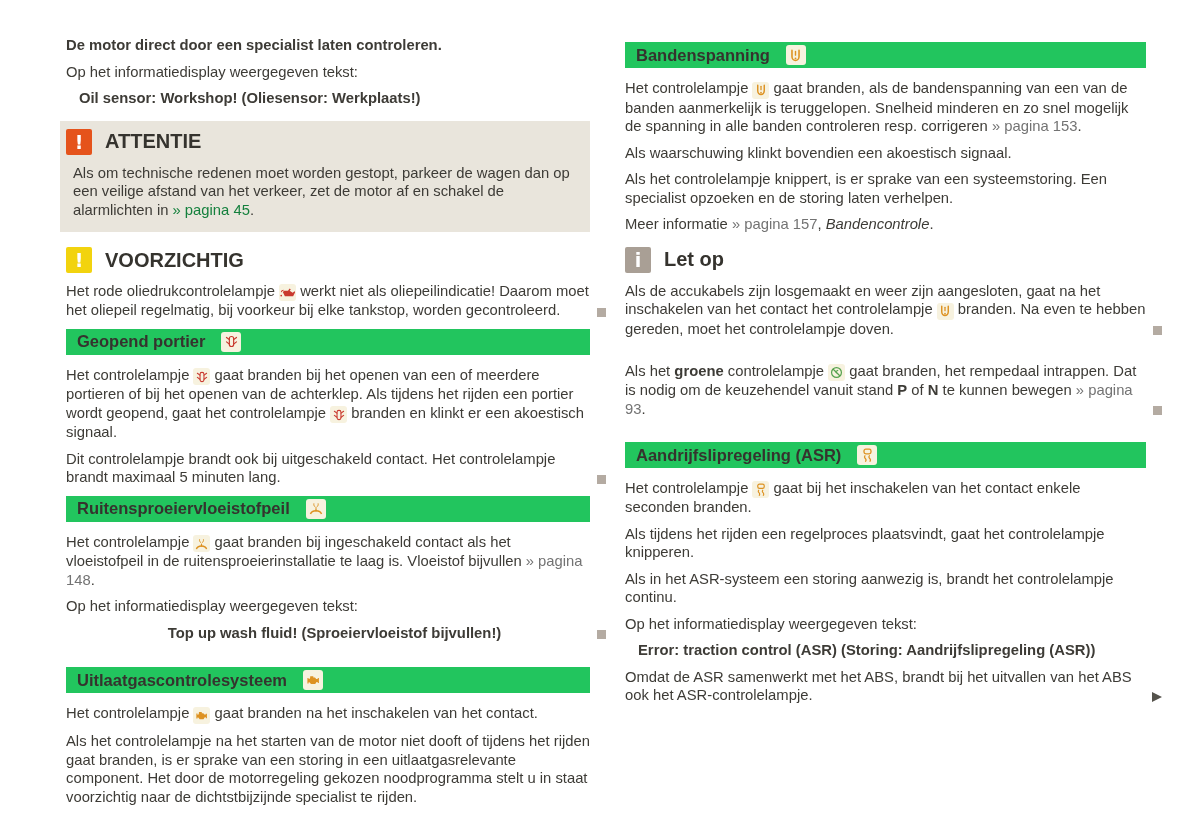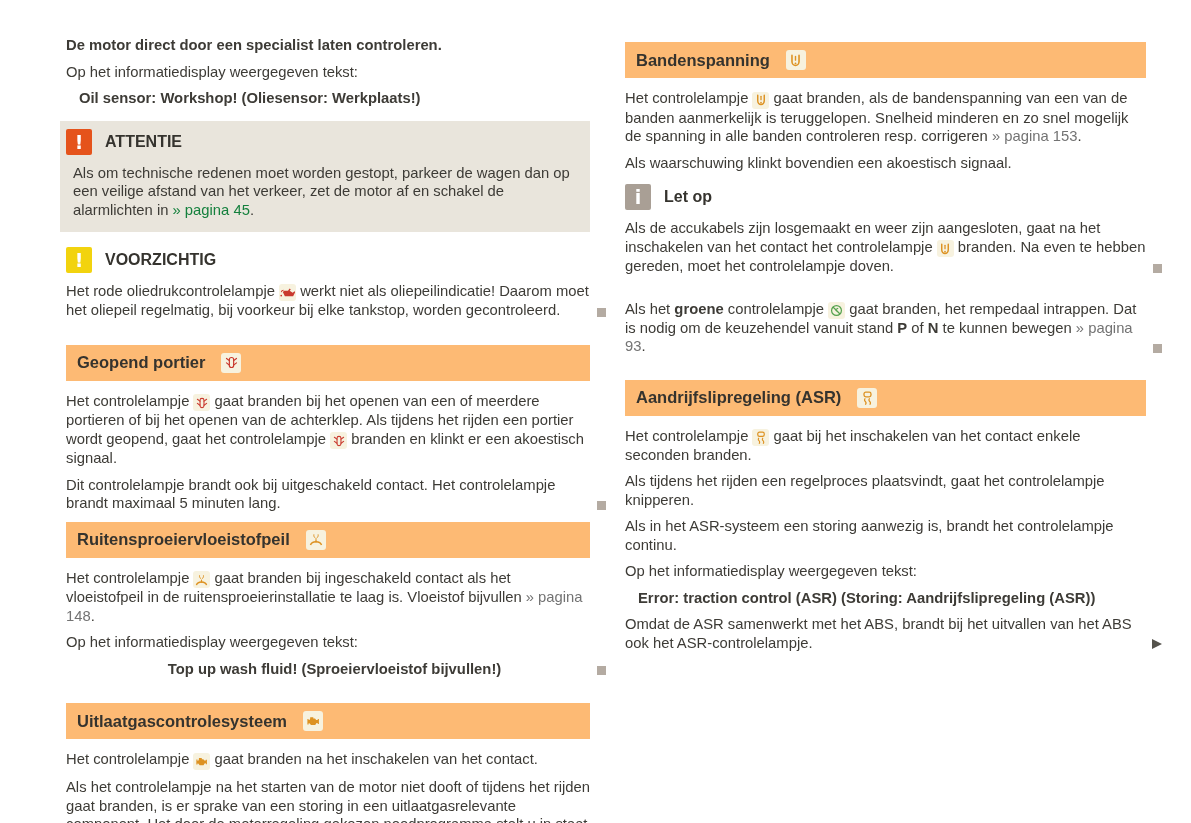"Bandenspanning" .secbar { background: #fdba74 -> #22c55e; height: 36px -> 26px }
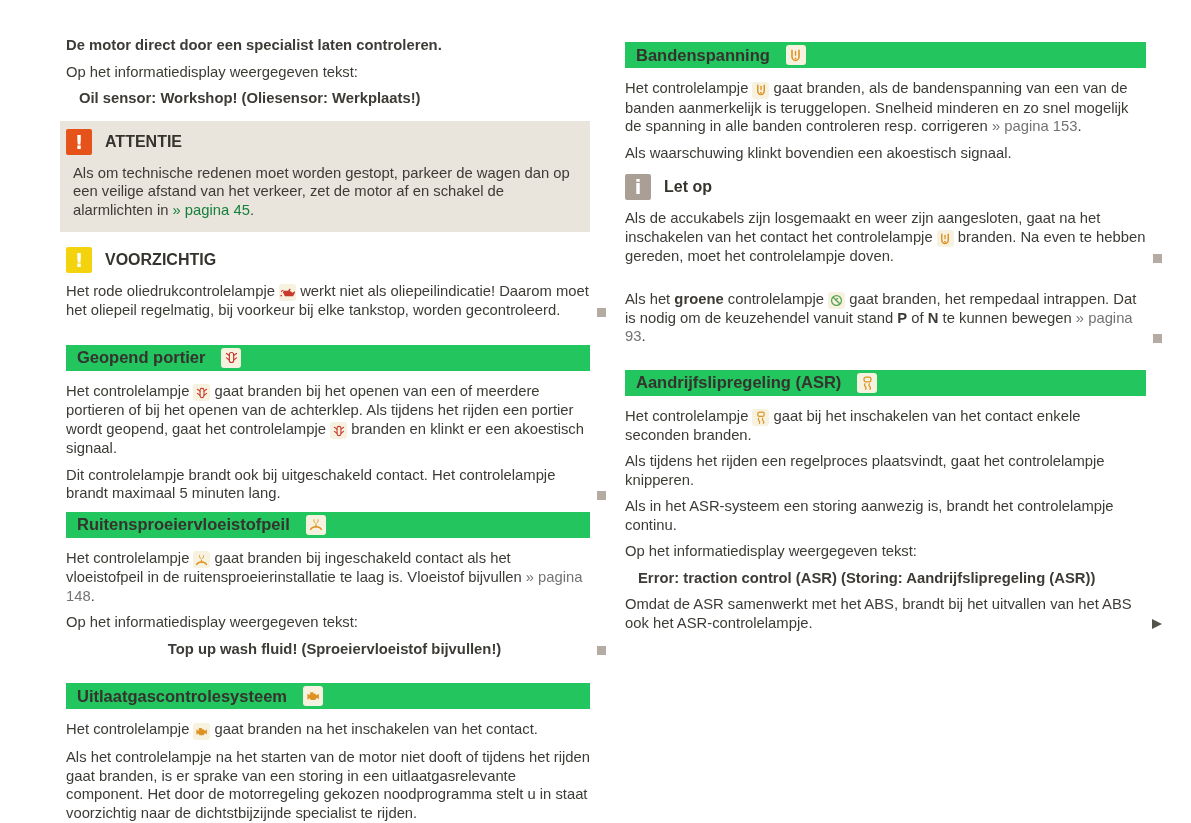"ATTENTIE" .alerttitle { font-size: 16px -> 20px }
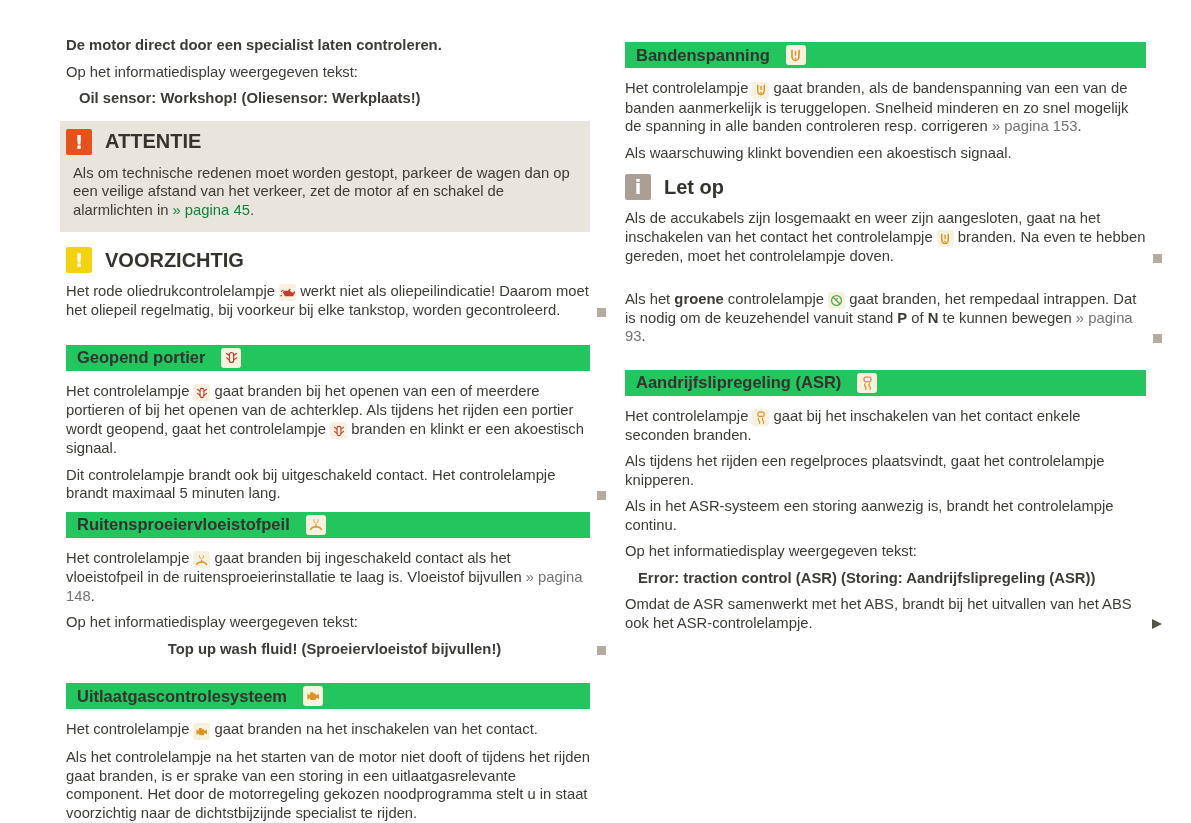"Als het controlelampje knippert, is" p { html: none -> <p>Als het controlelampje knippert, is er sprake van een systeemstoring. Een specialist opzoeken en de storing laten verhelpen.</p> }
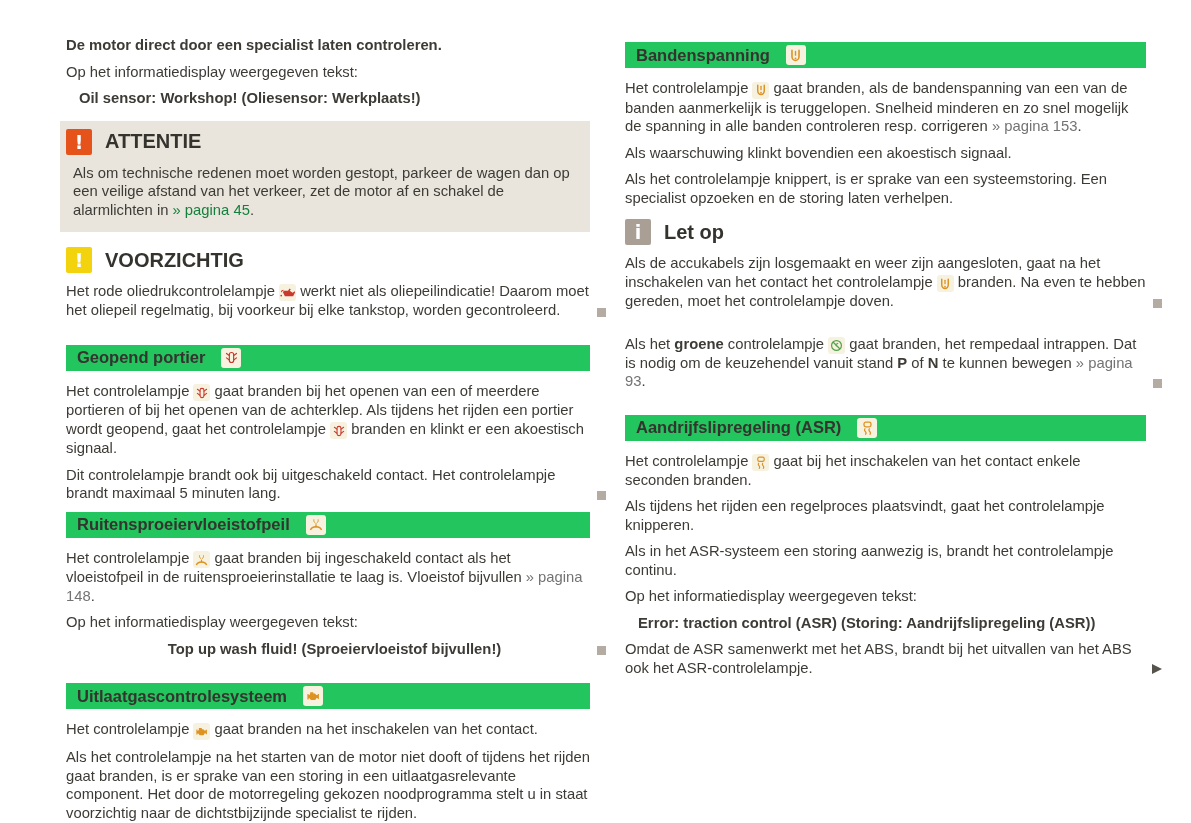"Meer informatie » pagina 157," p.mb-lg { html: none -> <p><span>Meer informatie </span><a>» pagina 157</a><span>, </span><span>Bandencontrole</span><span>.</span></p> }
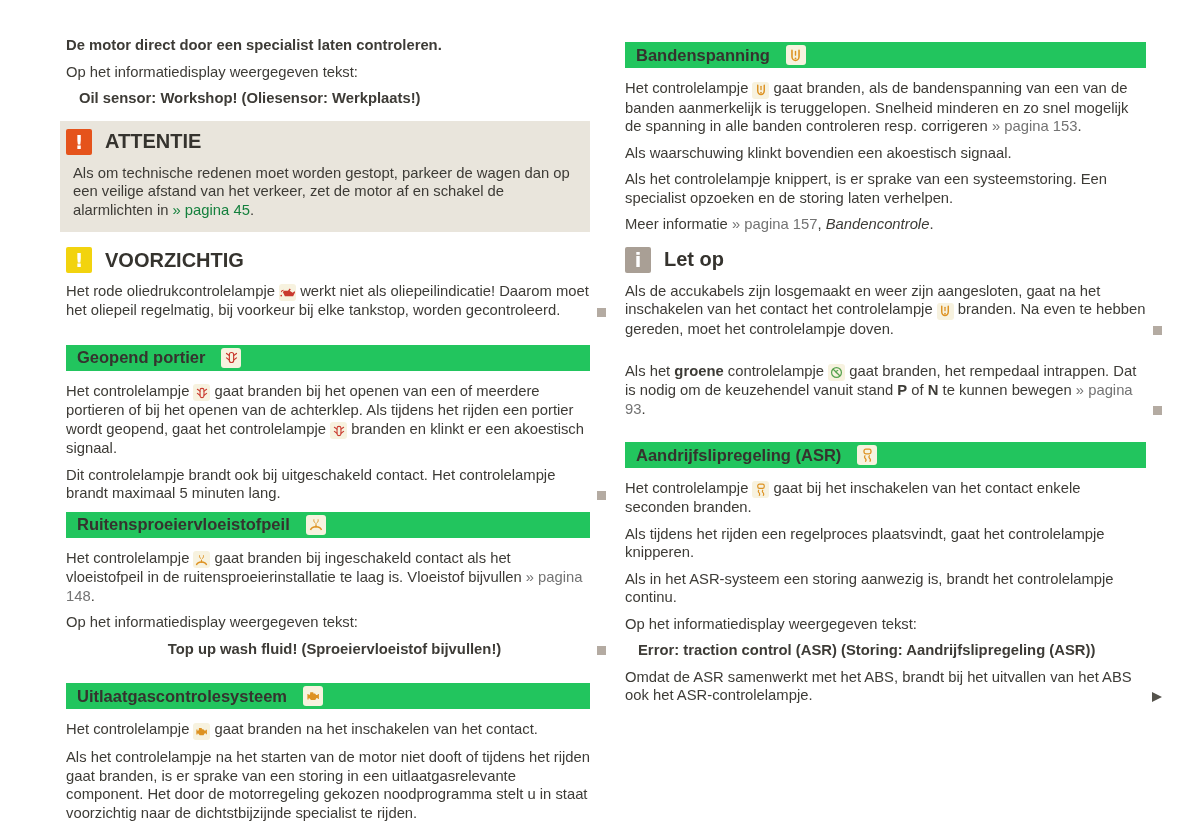"Het rode oliedrukcontrolelampje werkt" p.rel { margin-bottom: 25px -> 9px }
